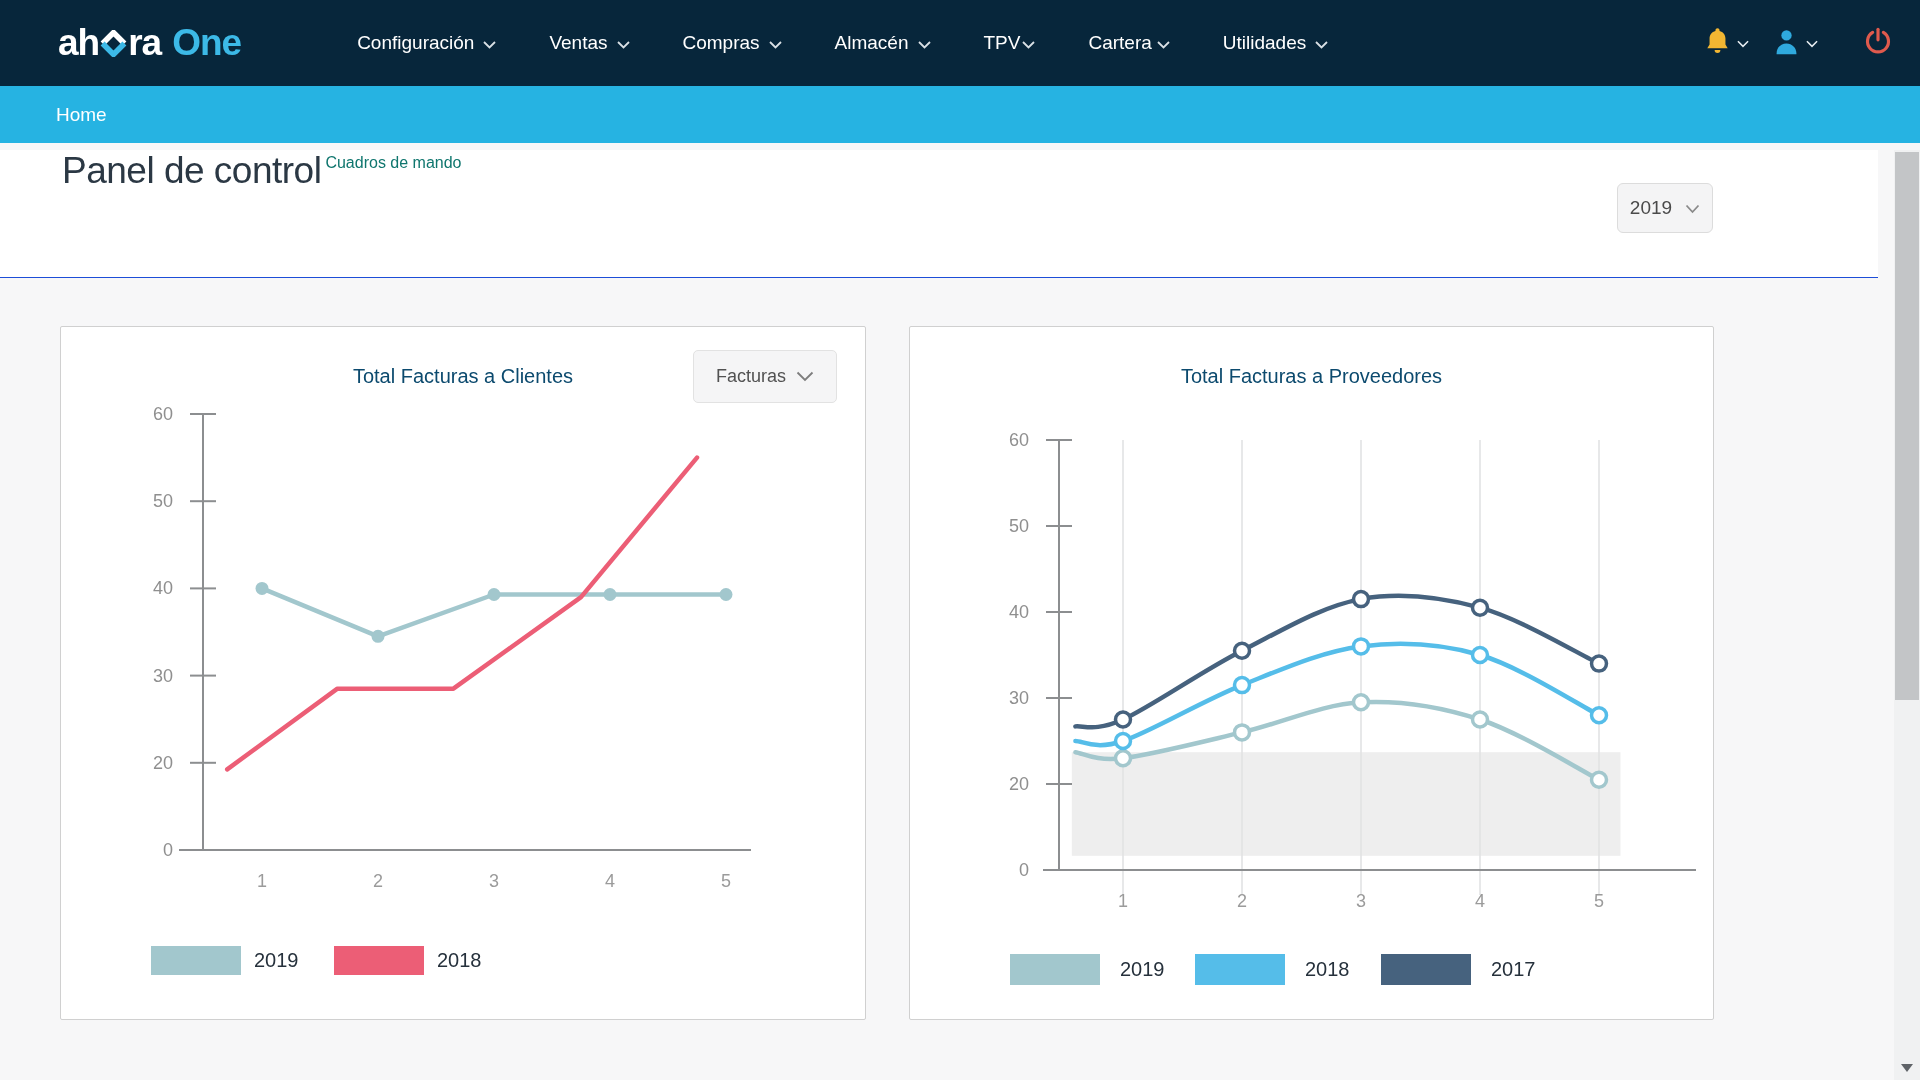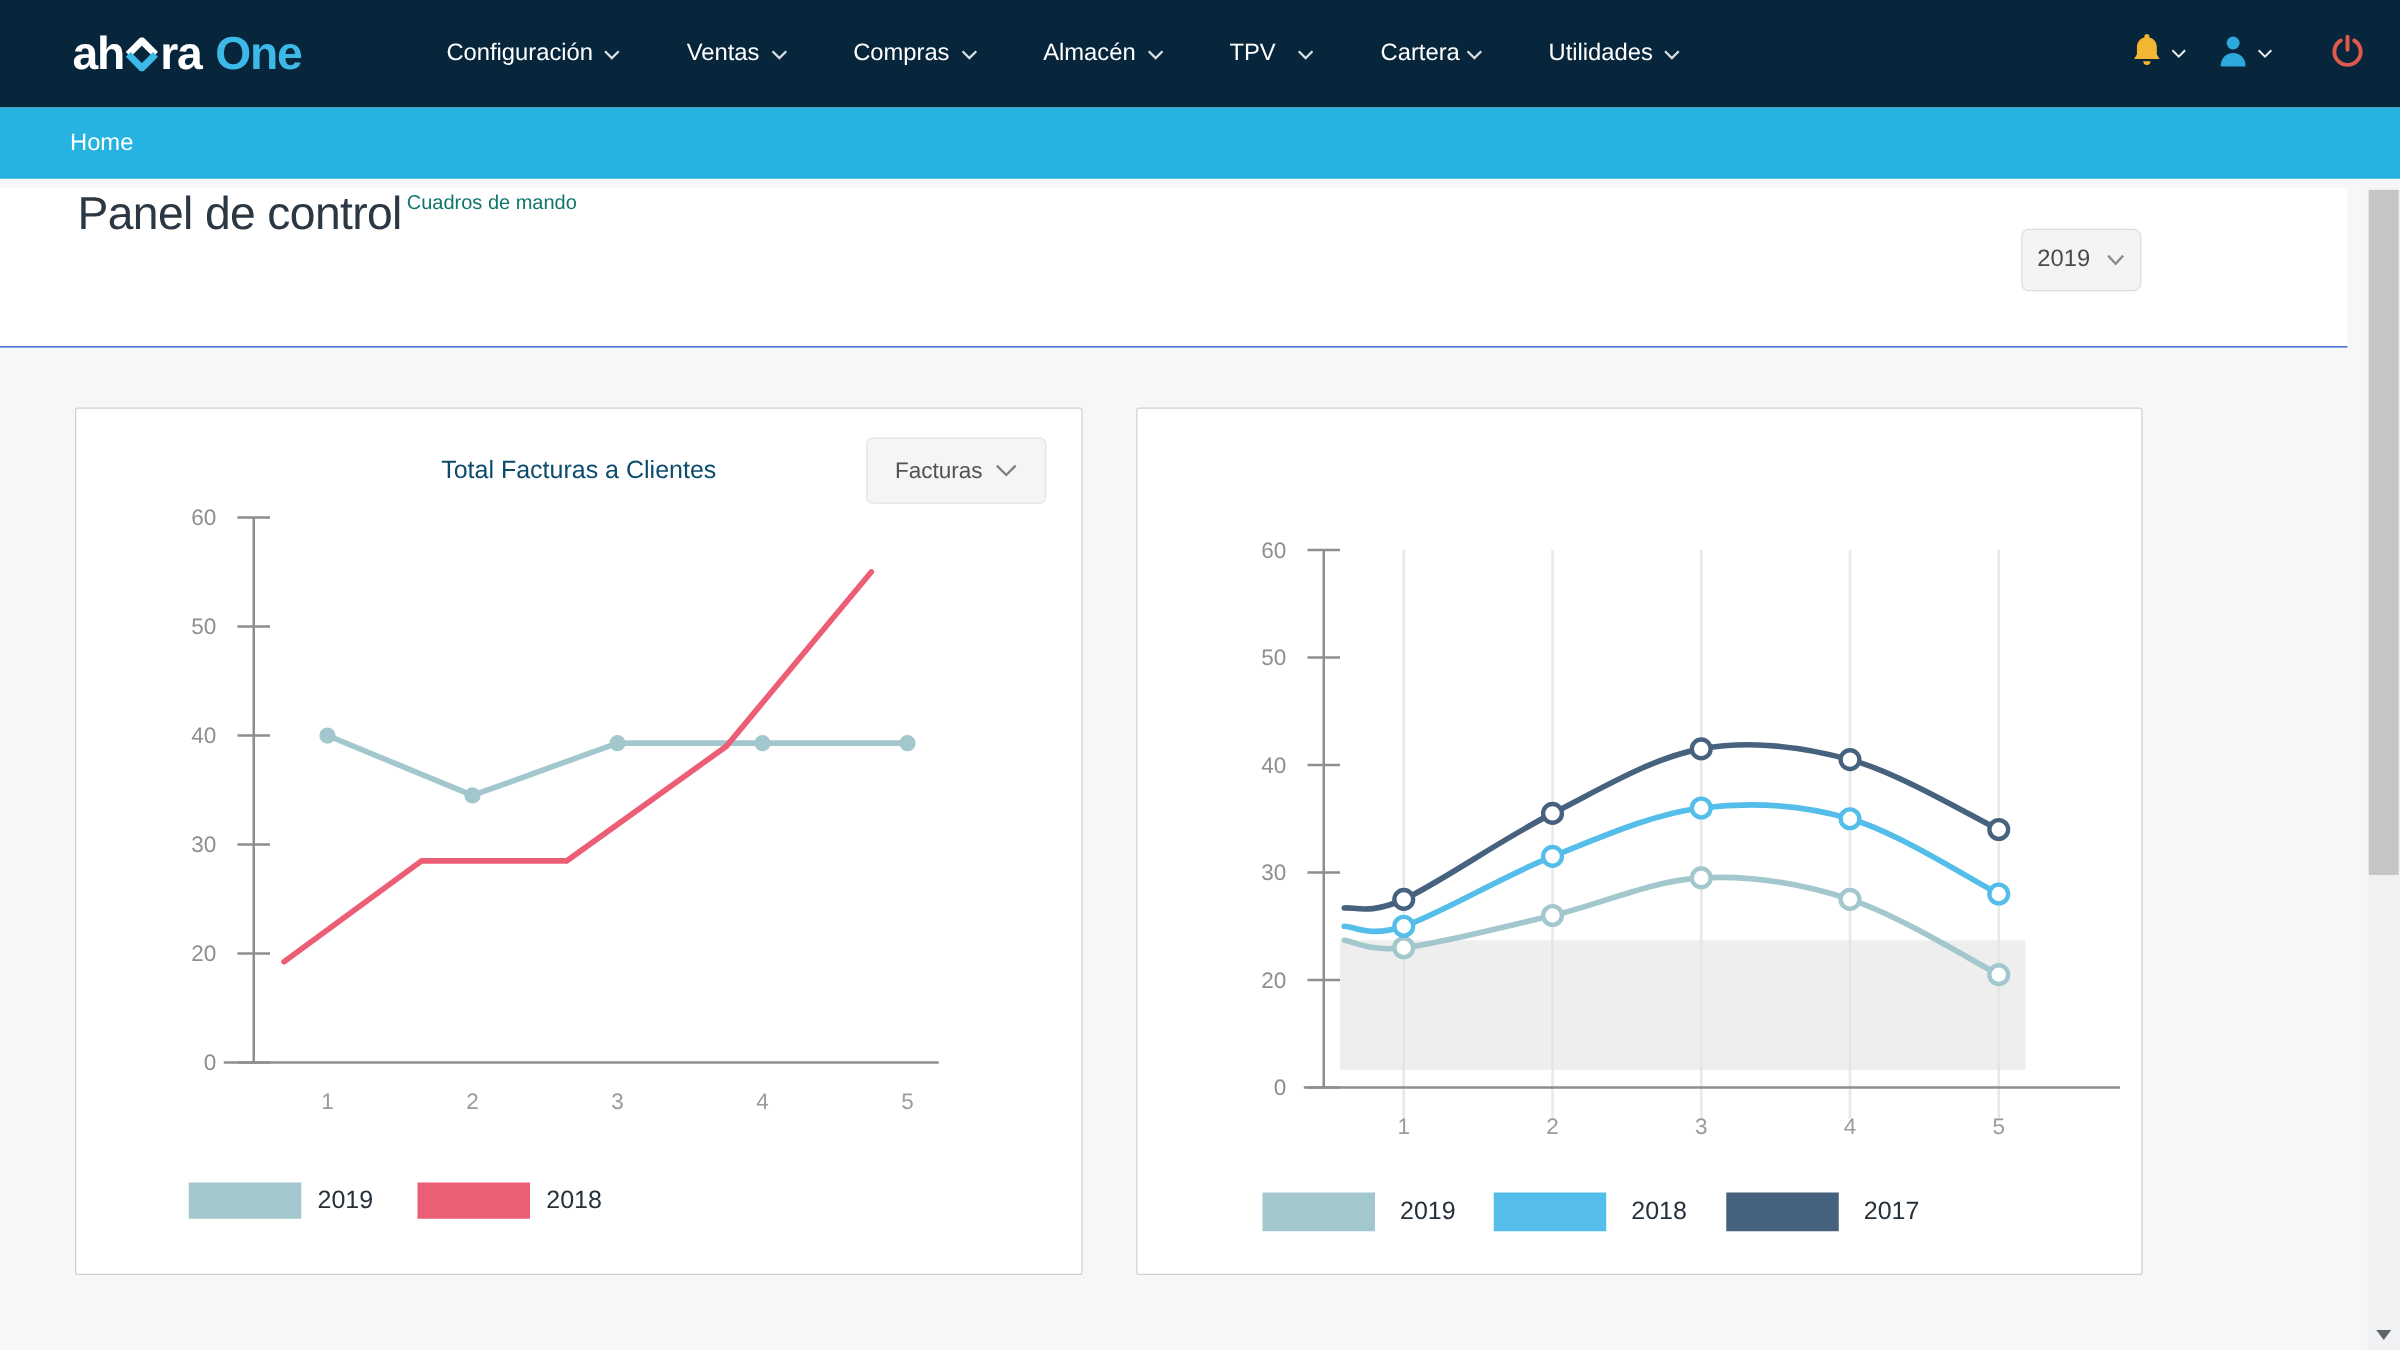"TPV" div.menu-item { gap: 18px -> 2px }
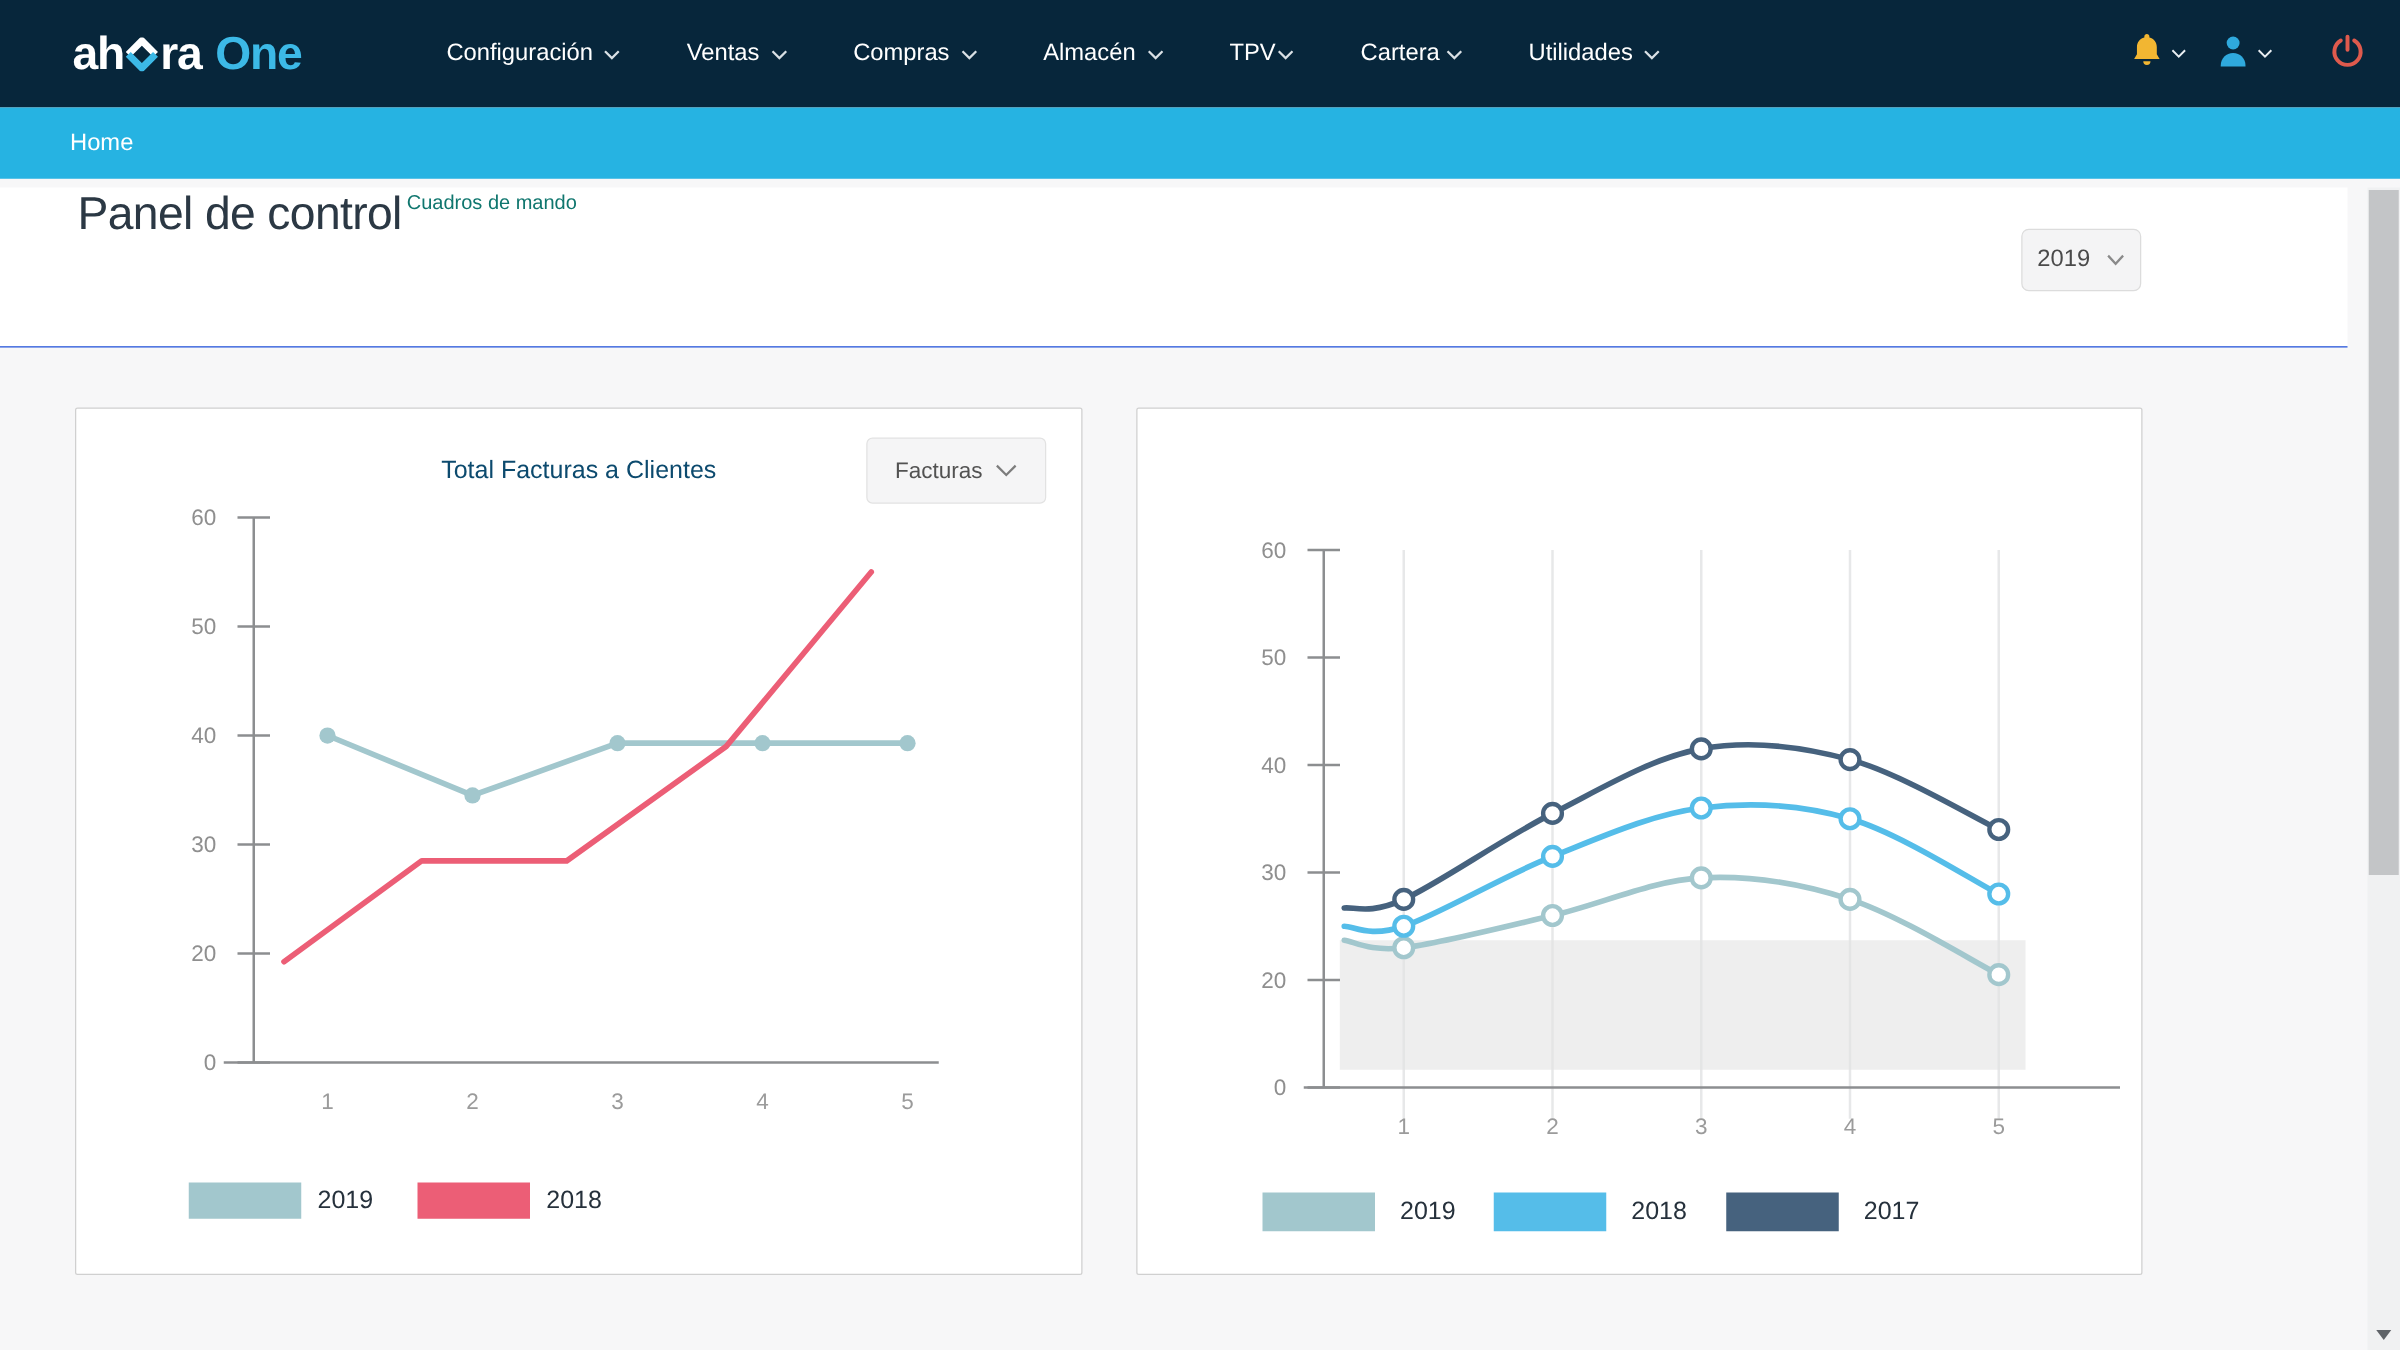"Total Facturas a Proveedores" h2 { html: none -> <h2>Total Facturas a Proveedores</h2> }
